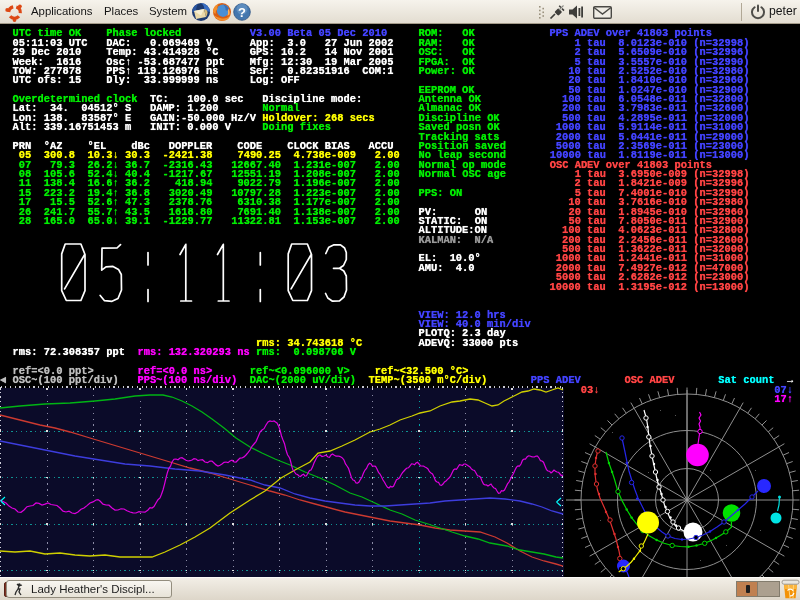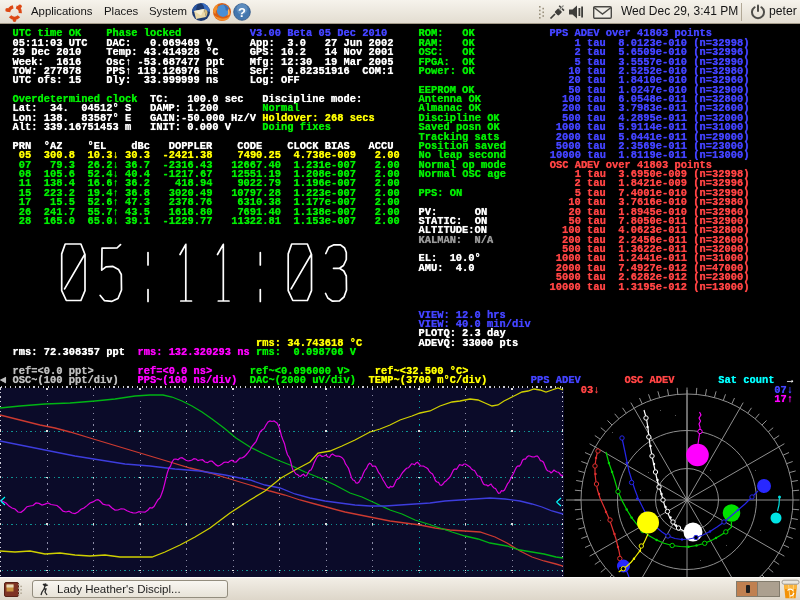"Wed Dec 29, 3:41 PM" span.menu { html: <span>Wed Dec 29, 3:41 PM</span> -> none }
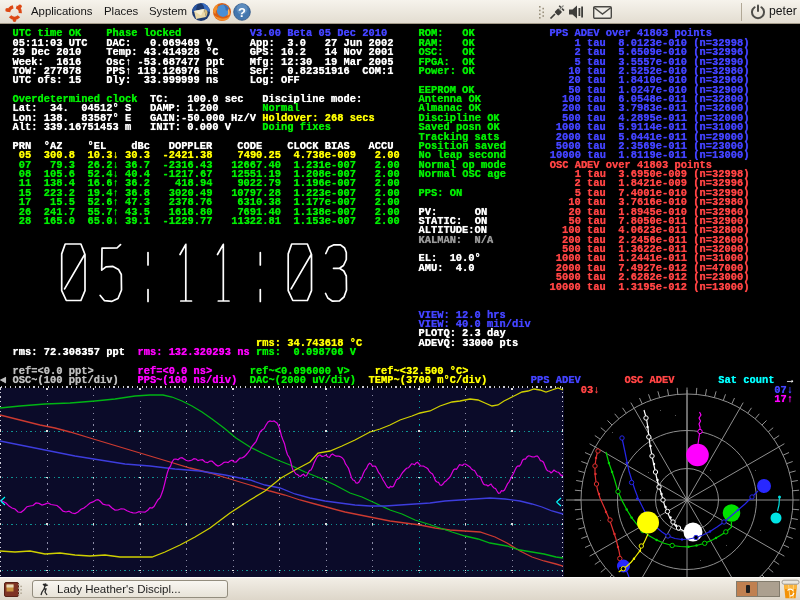"TEMP~(3700 m°C/div)" b { text: 3700 -> 3500 }
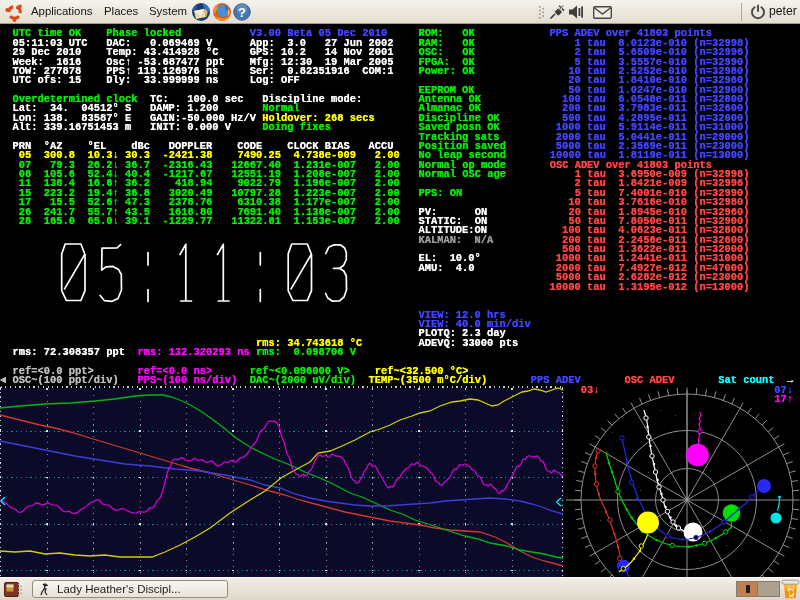"Lady Heather's Discipl..." .tbtn { left: 32px -> 6px; width: 196px -> 166px }
